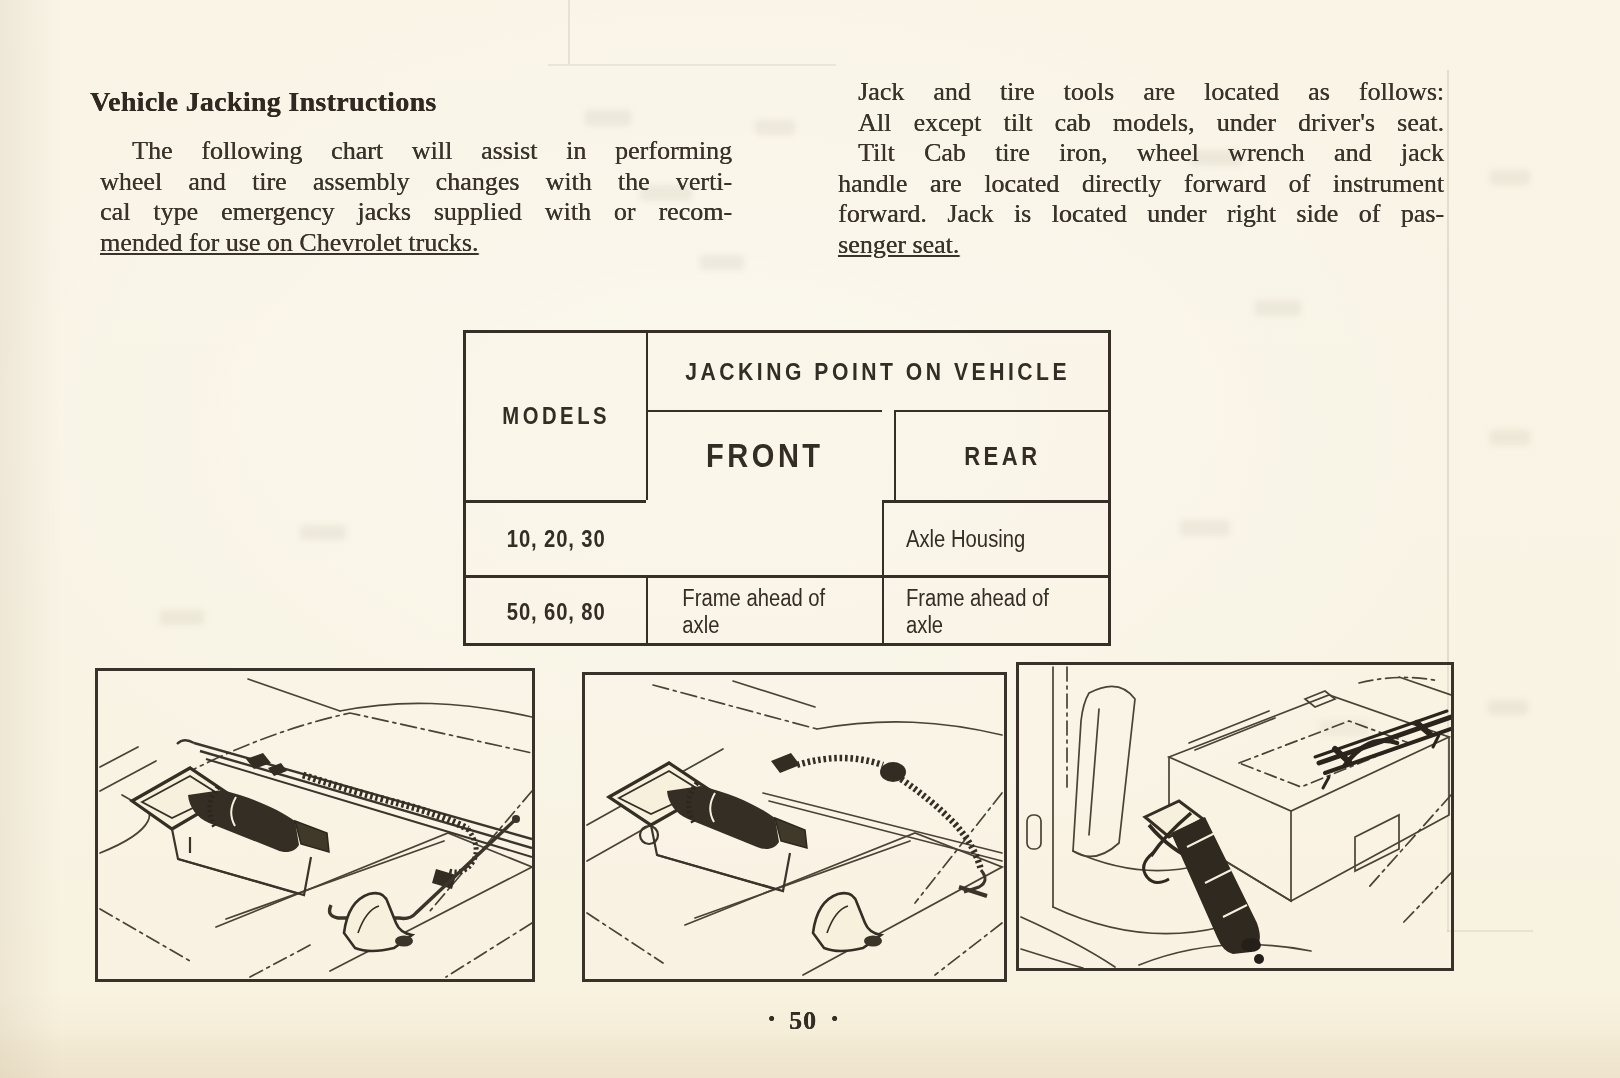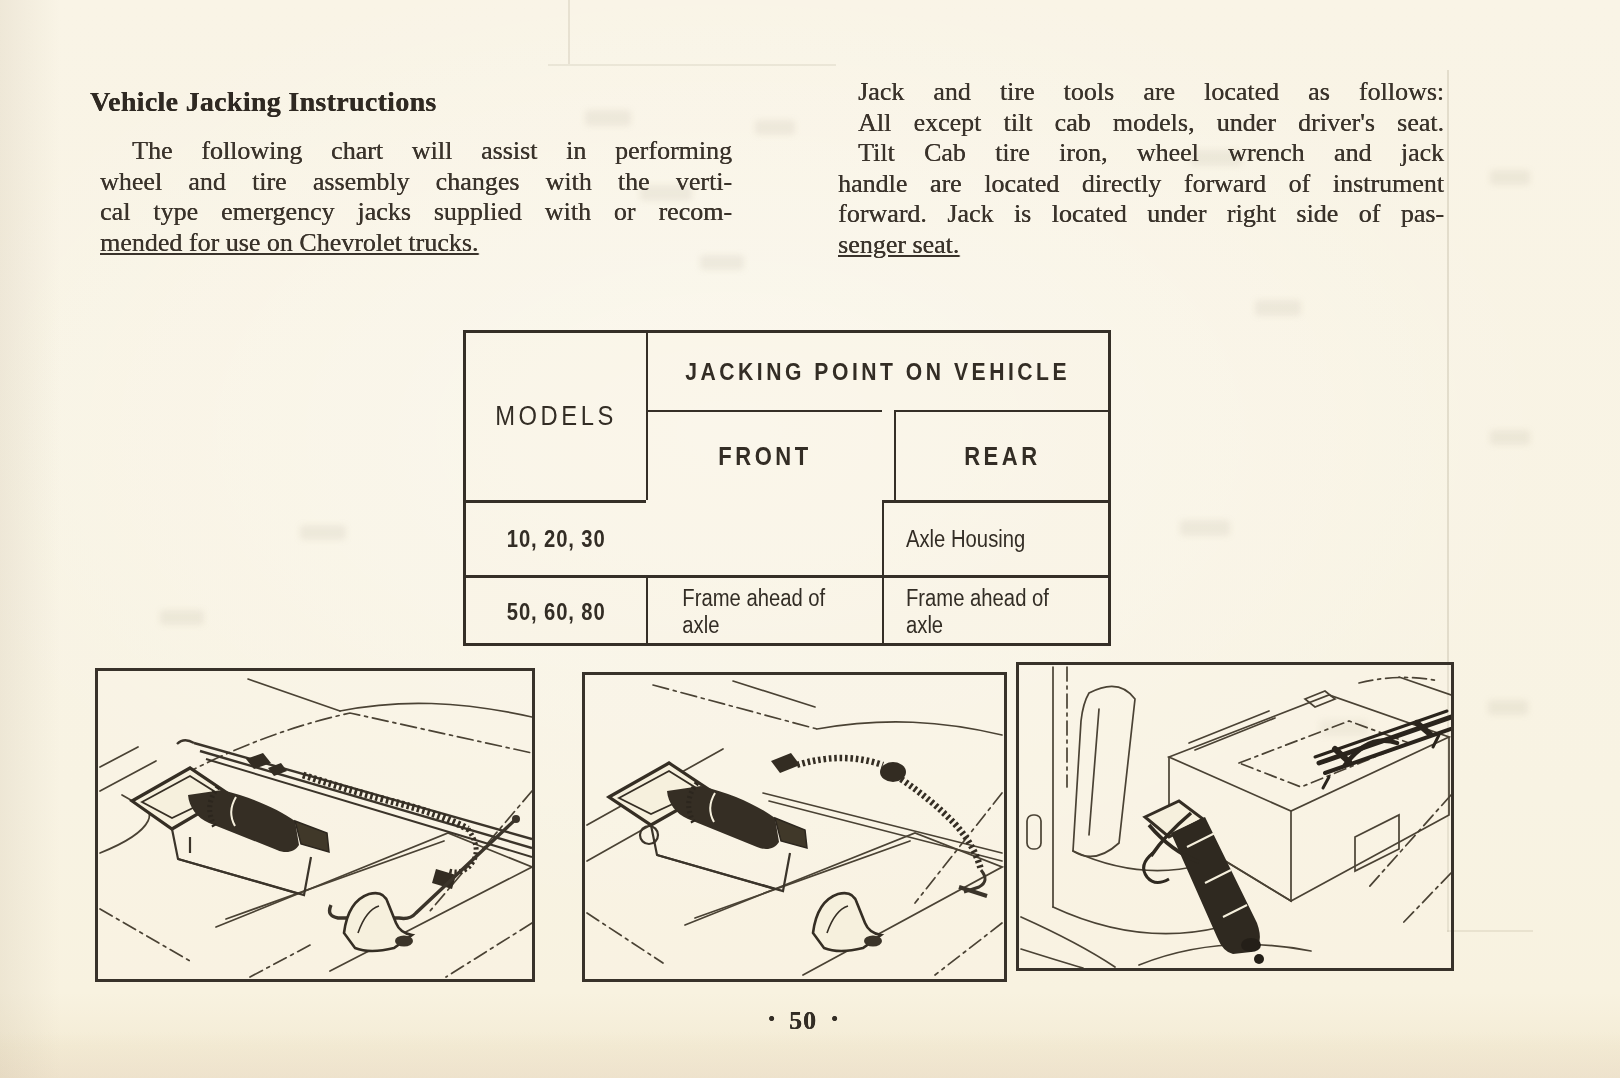"MODELS" .th-models { font-size: 27px -> 23px; font-weight: normal -> bold }
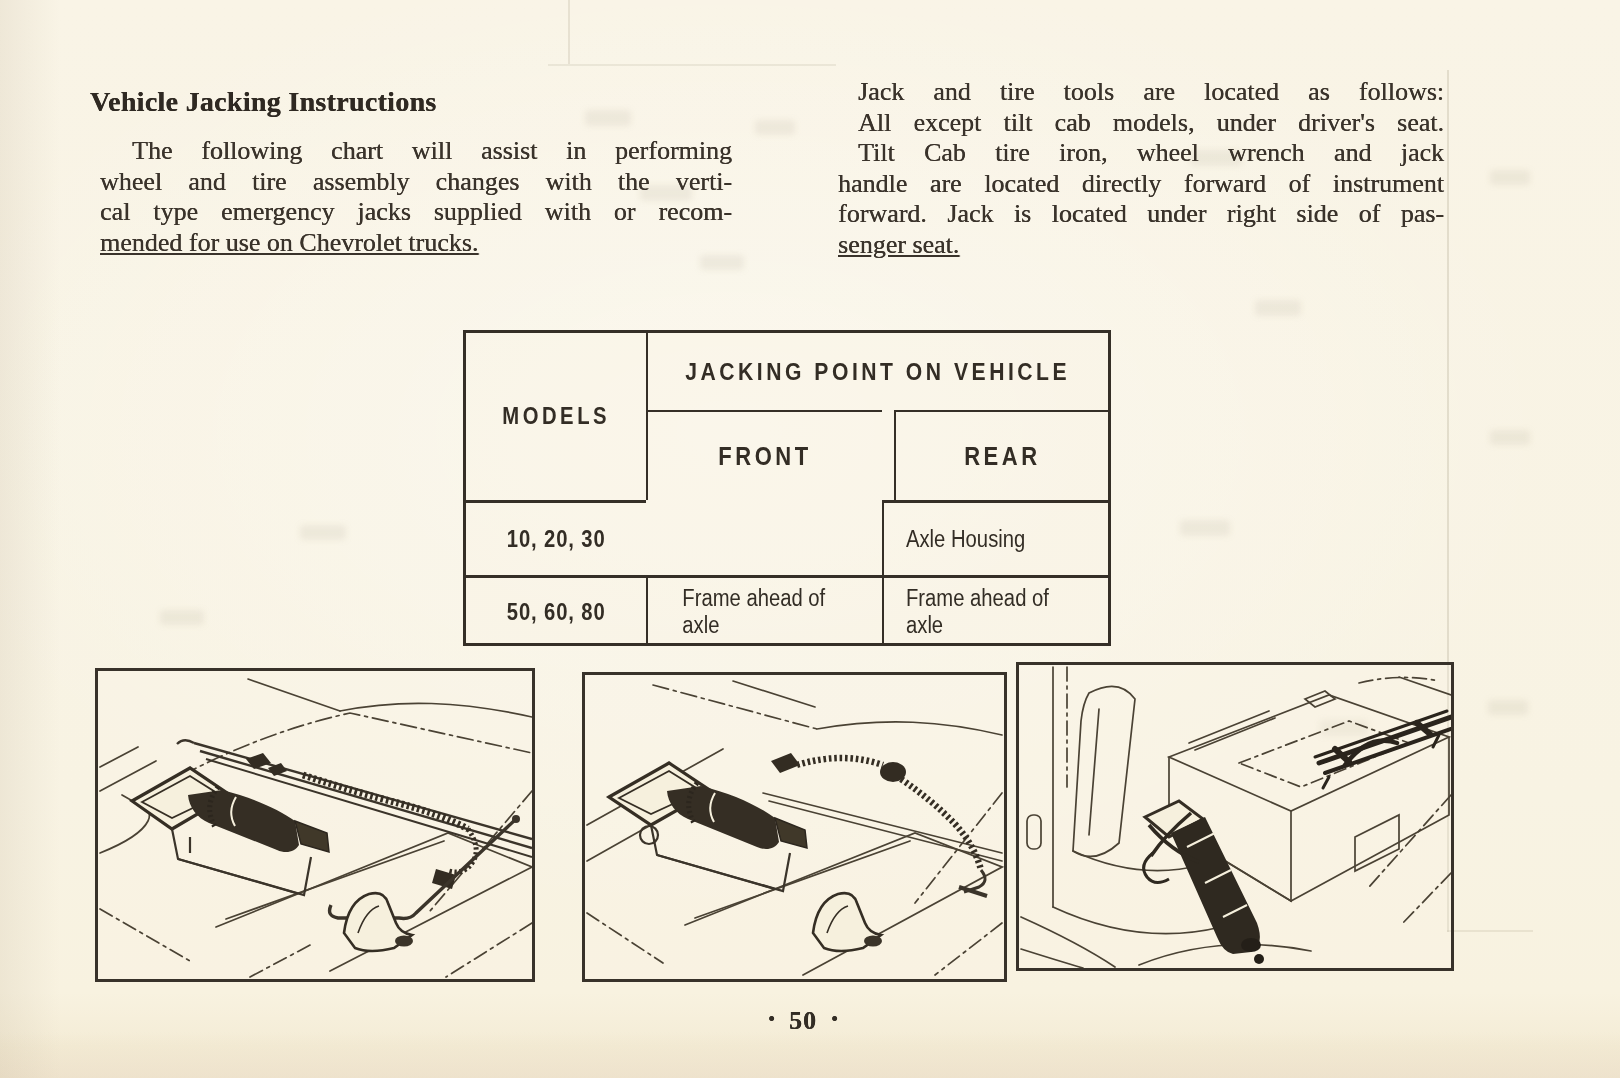"FRONT" .th-front { font-size: 25px -> 33px }
